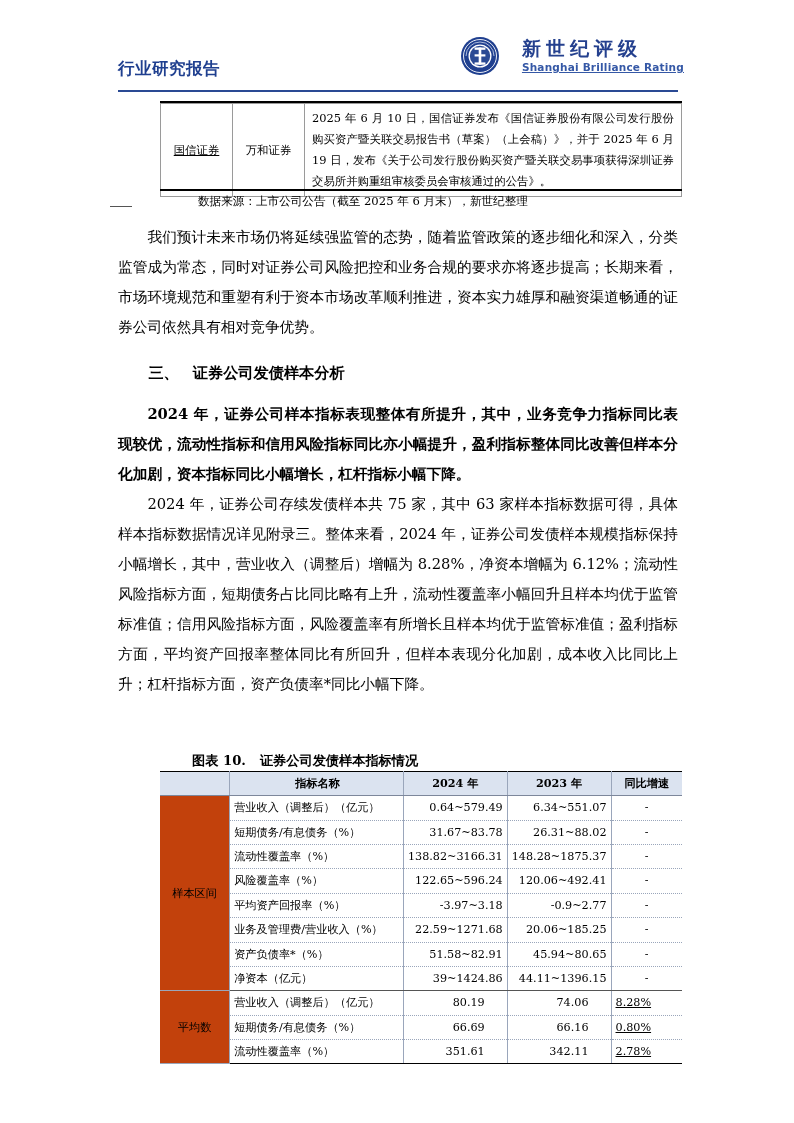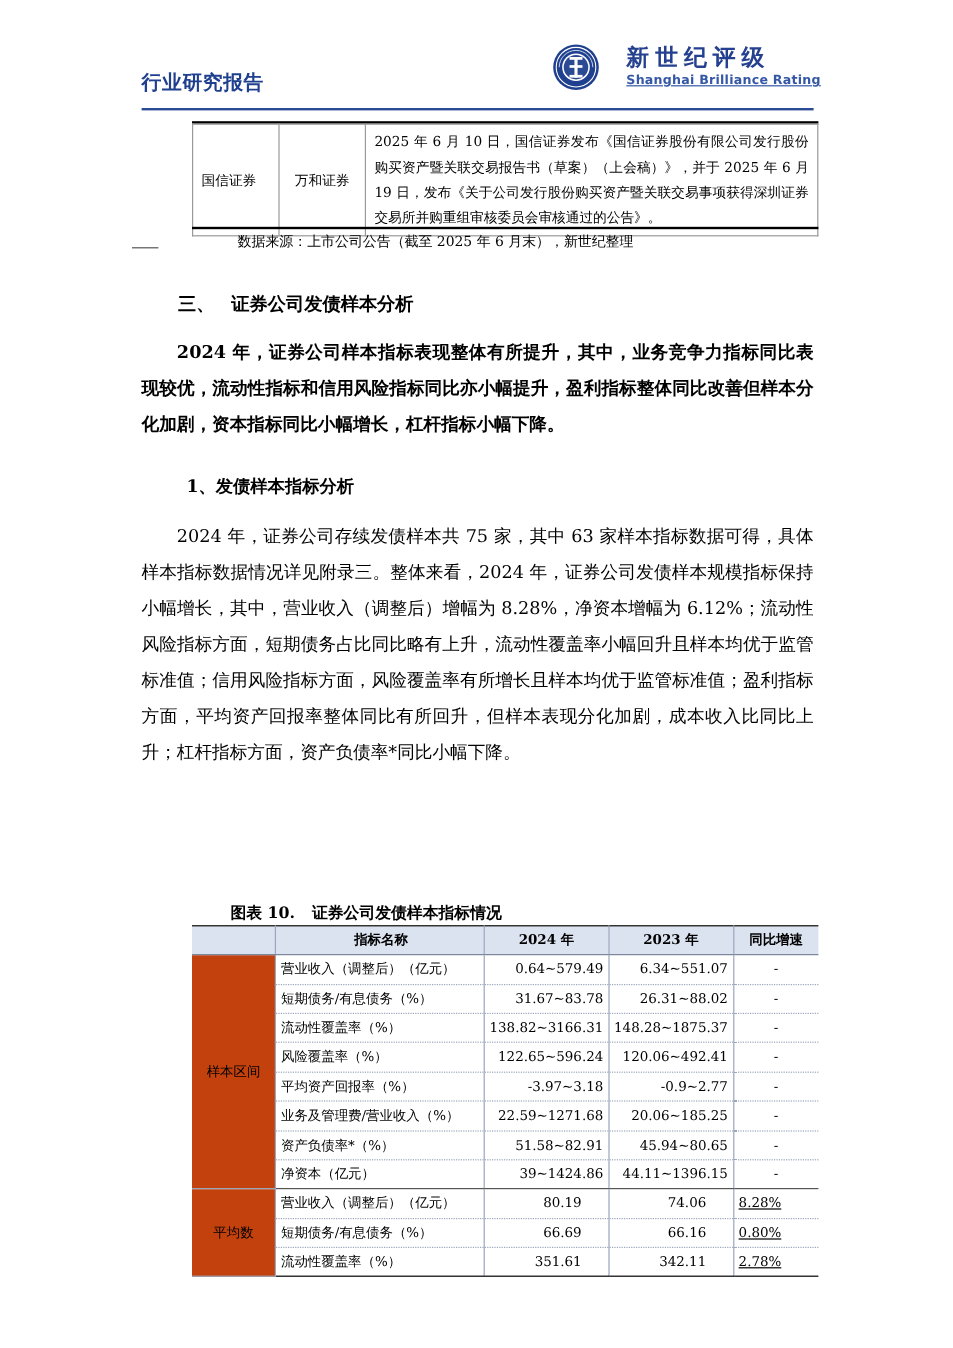"国信证券" .tt-name { text-align: left -> center; text-decoration: none -> underline }
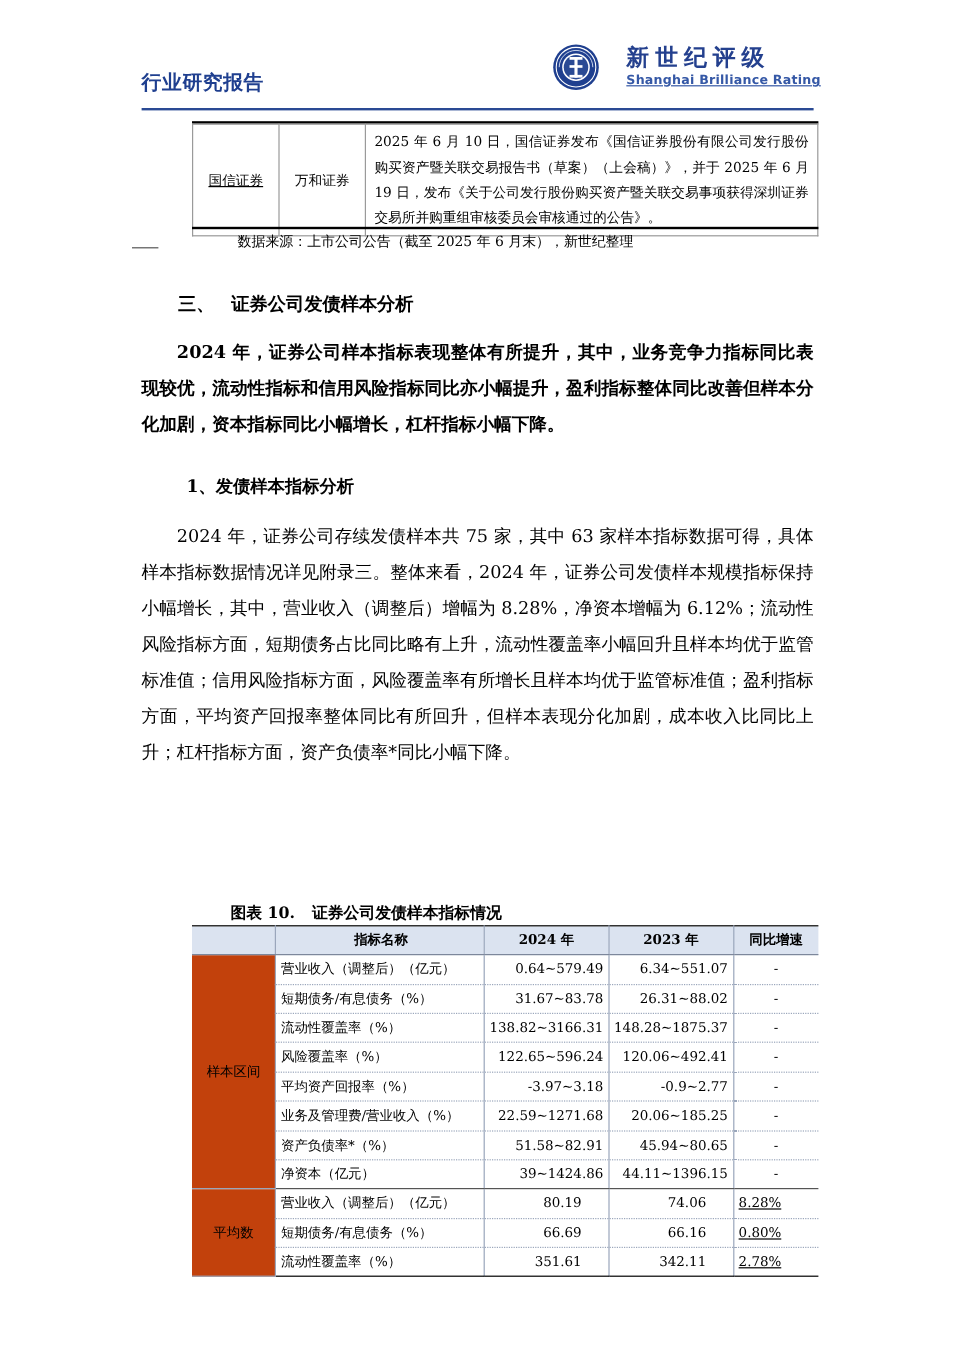"我们预计未来市场仍将延续强监管的态势，随着监管政策的逐步细化和深入，分类监管成为" p.para { html: none -> <p>我们预计未来市场仍将延续强监管的态势，随着监管政策的逐步细化和深入，分类监管成为常态，同时对证券公司风险把控和业务合规的要求亦将逐步提高；长期来看，市场环境规范和重塑有利于资本市场改革顺利推进，资本实力雄厚和融资渠道畅通的证券公司依然具有相对竞争优势。</p> }
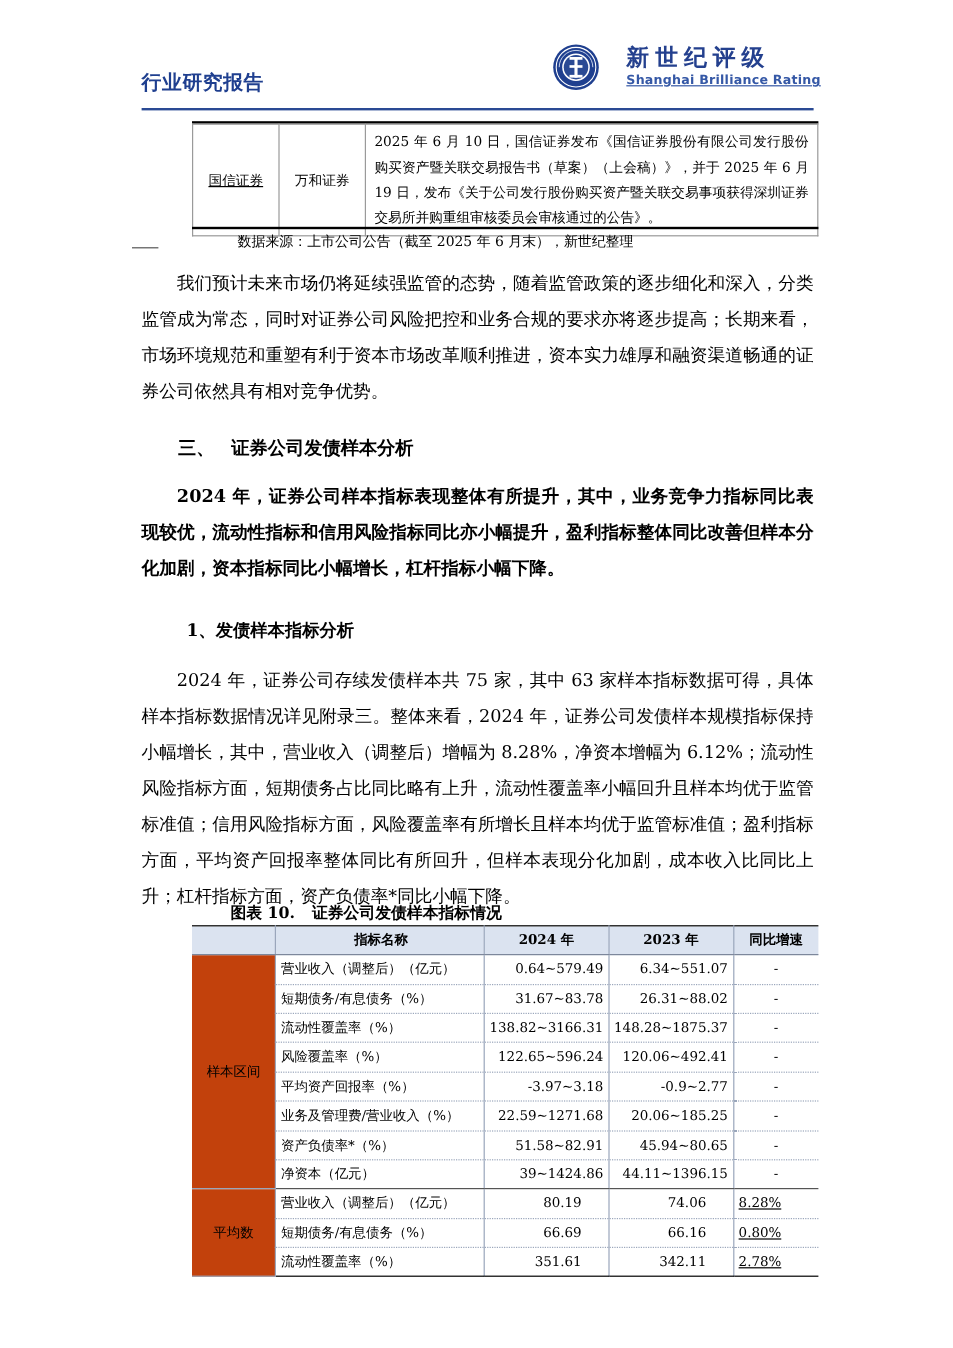"1、发债样本指标分析" h4.sub-head { html: <h4>1、发债样本指标分析</h4> -> none }
